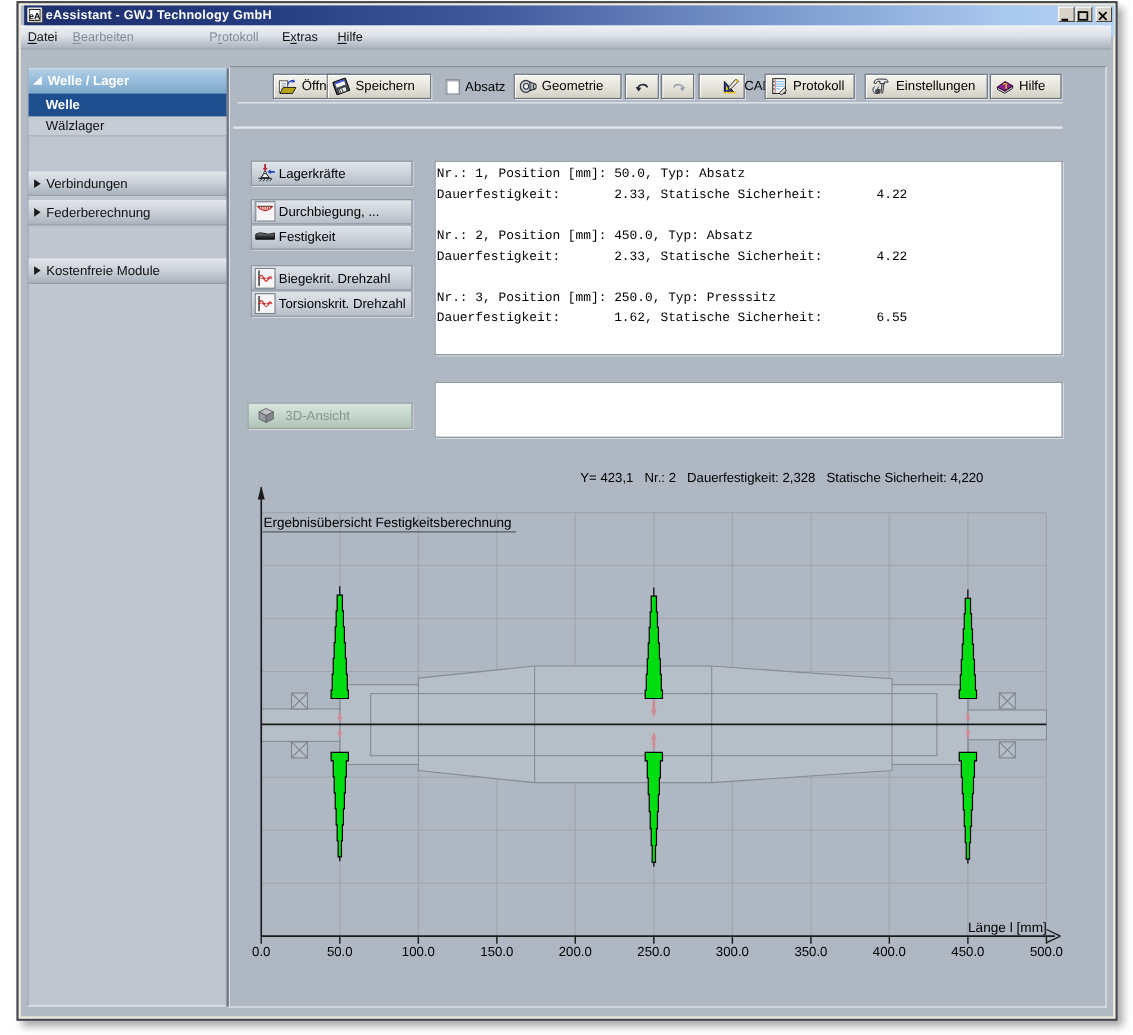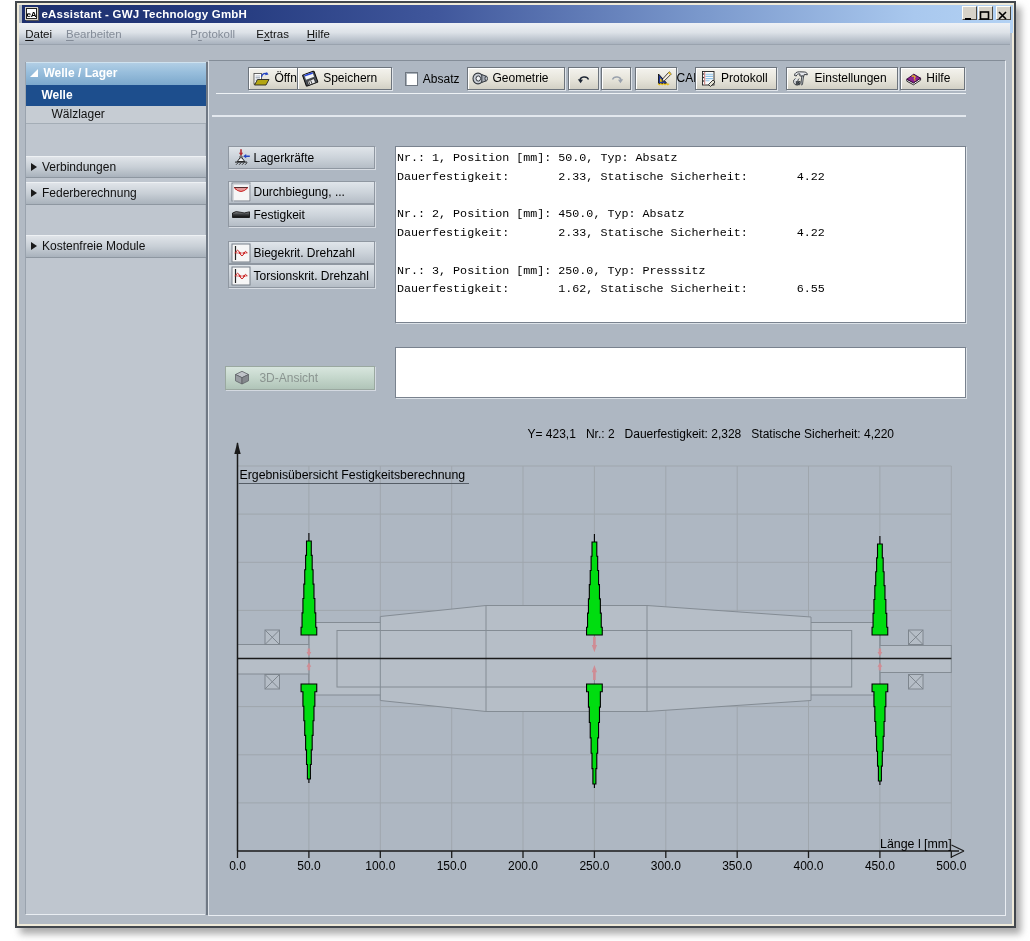"Wälzlager" span.sbtxt { left: 26px -> 16px }
